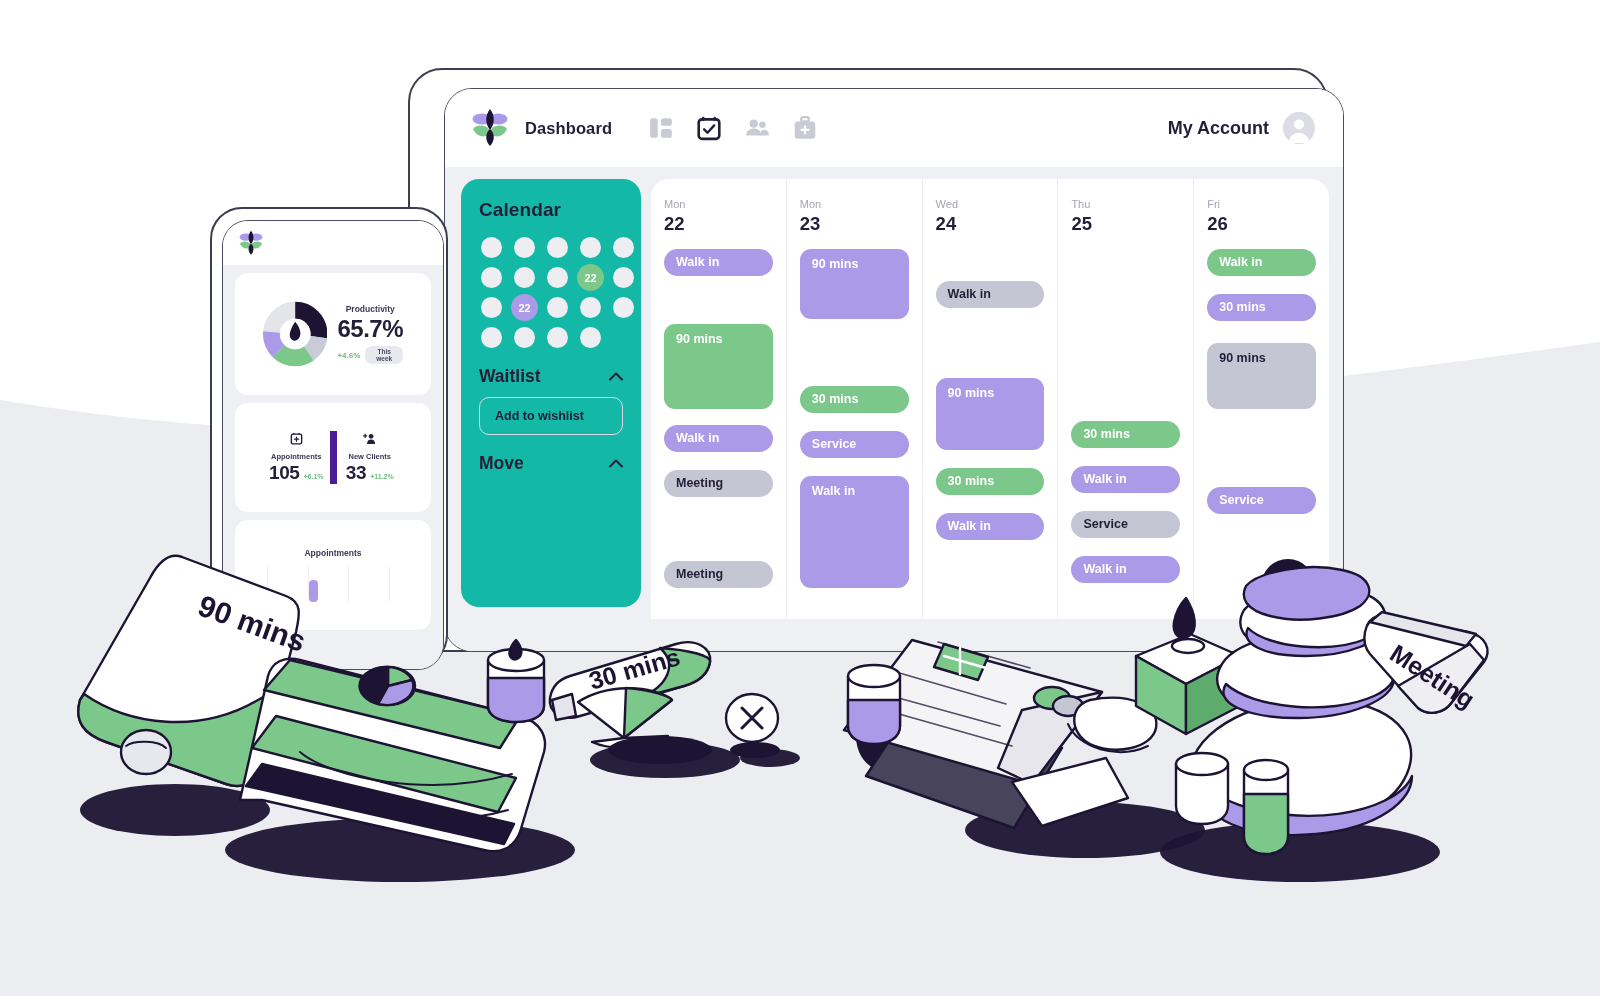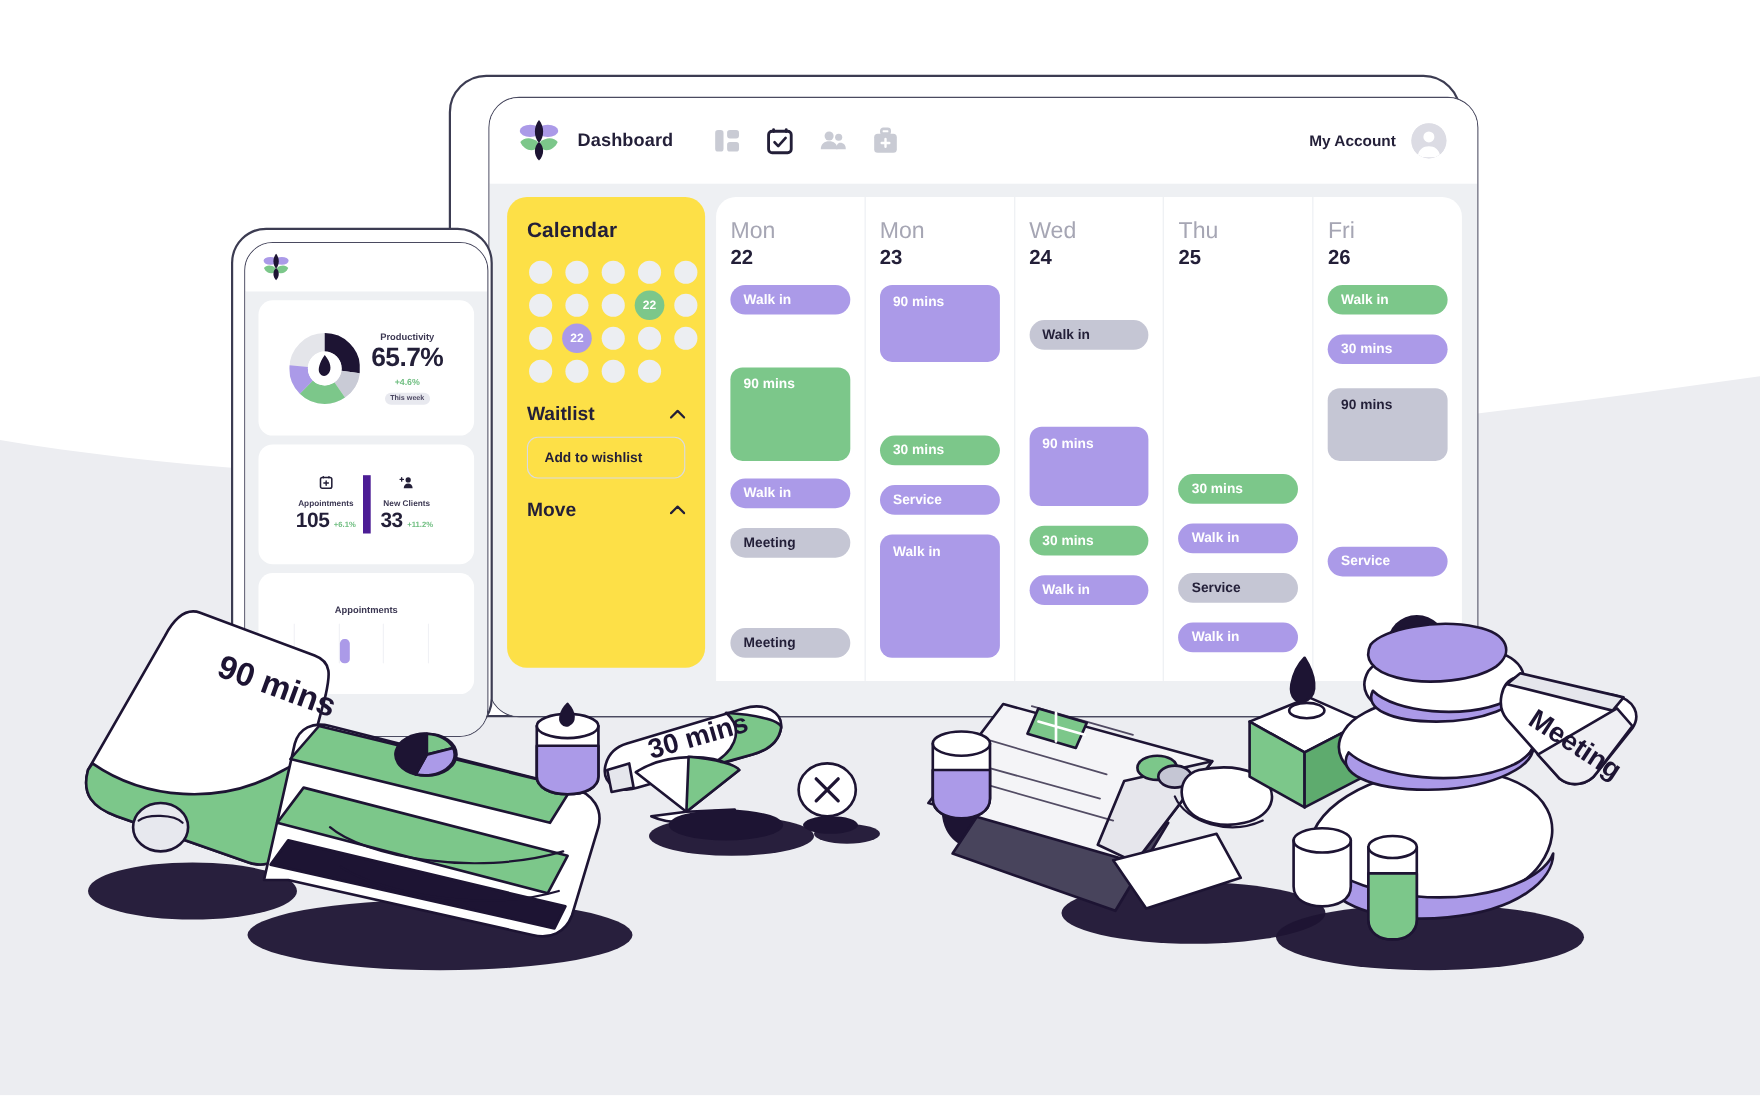"My Account" .acct-label { font-size: 14px -> 18px }
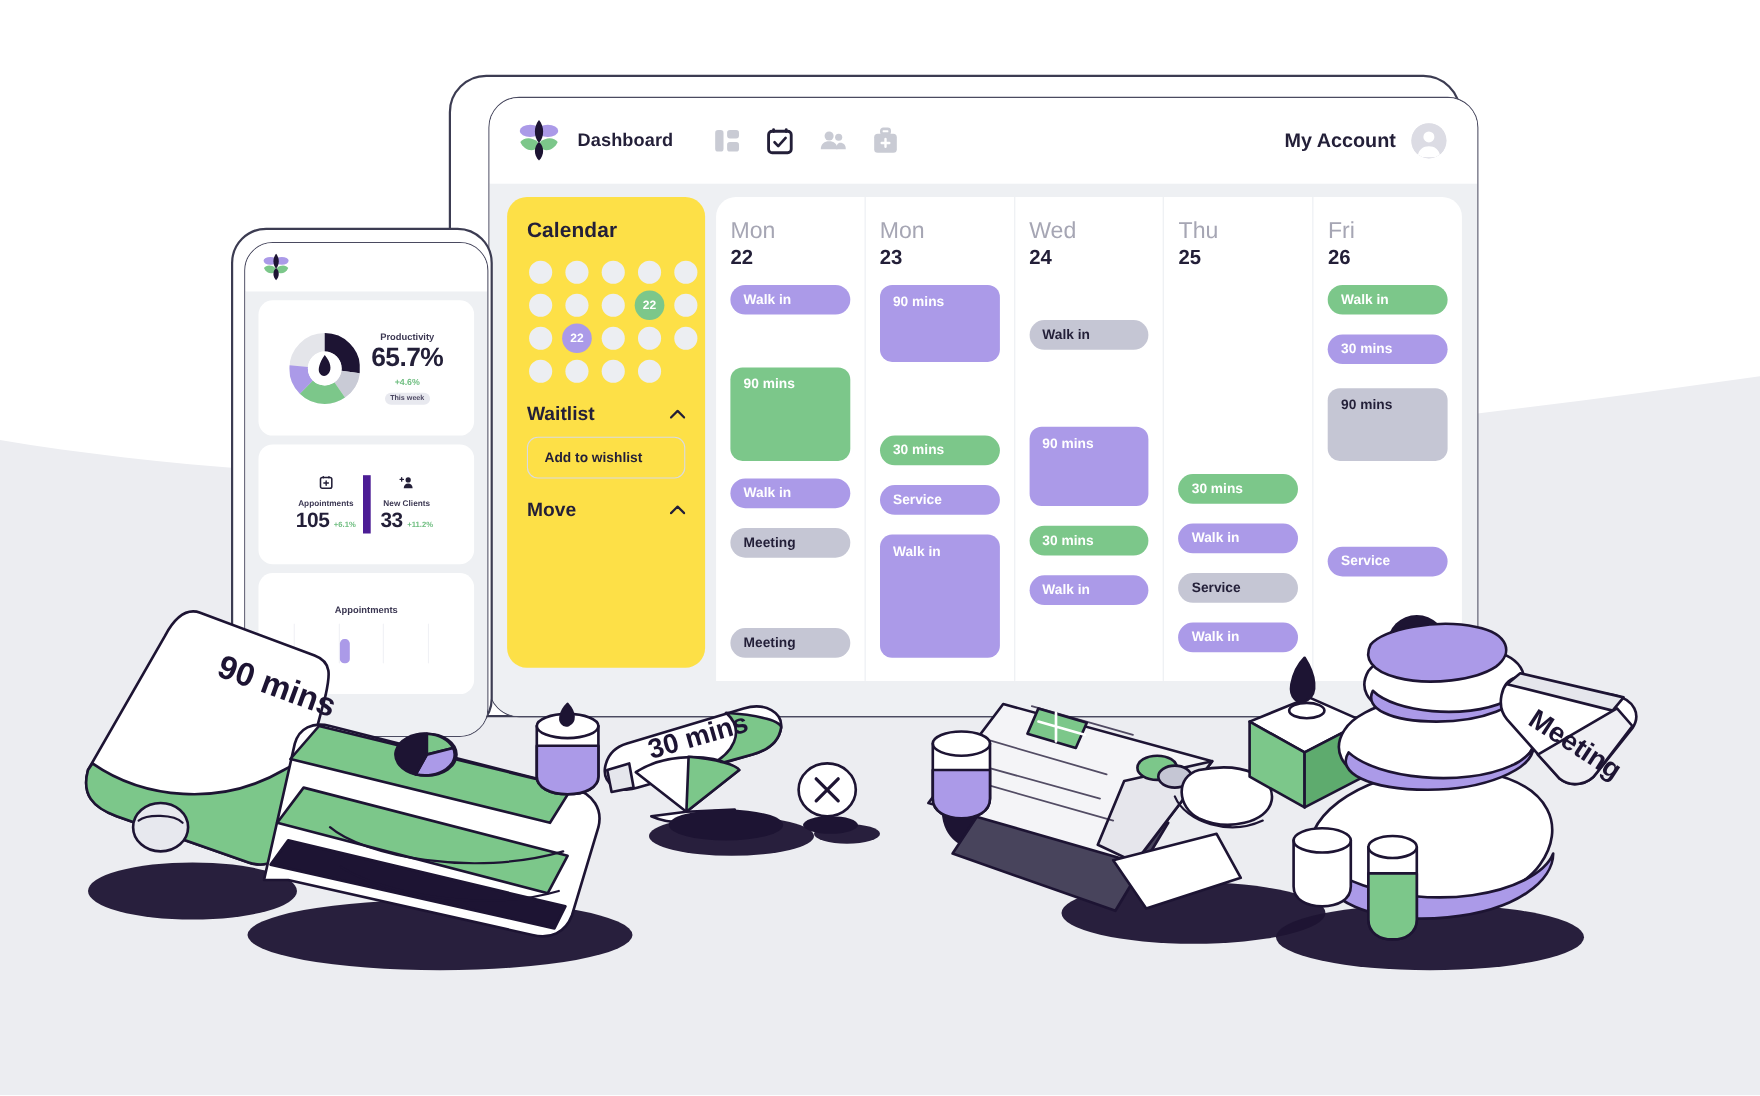"Calendar" .side-card { background: #fde047 -> #14b8a6 }
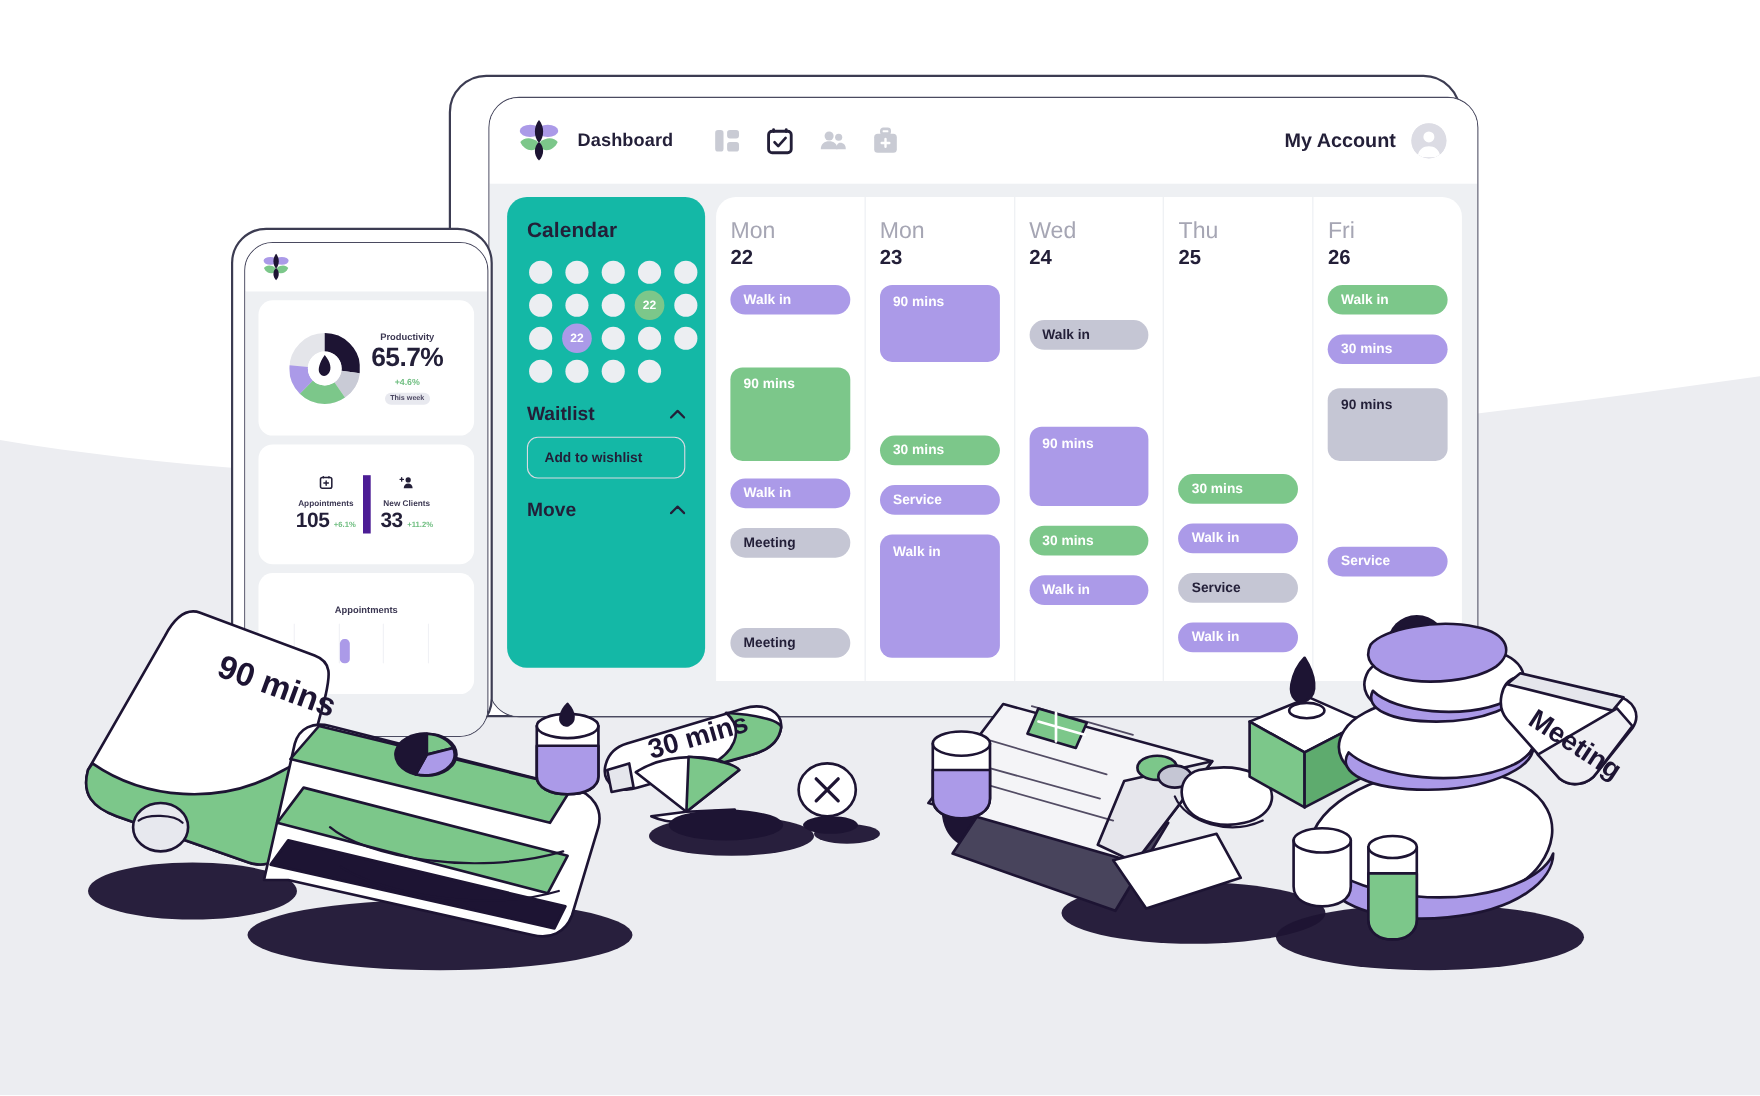"Mon" .dayname { font-size: 21px -> 11px }
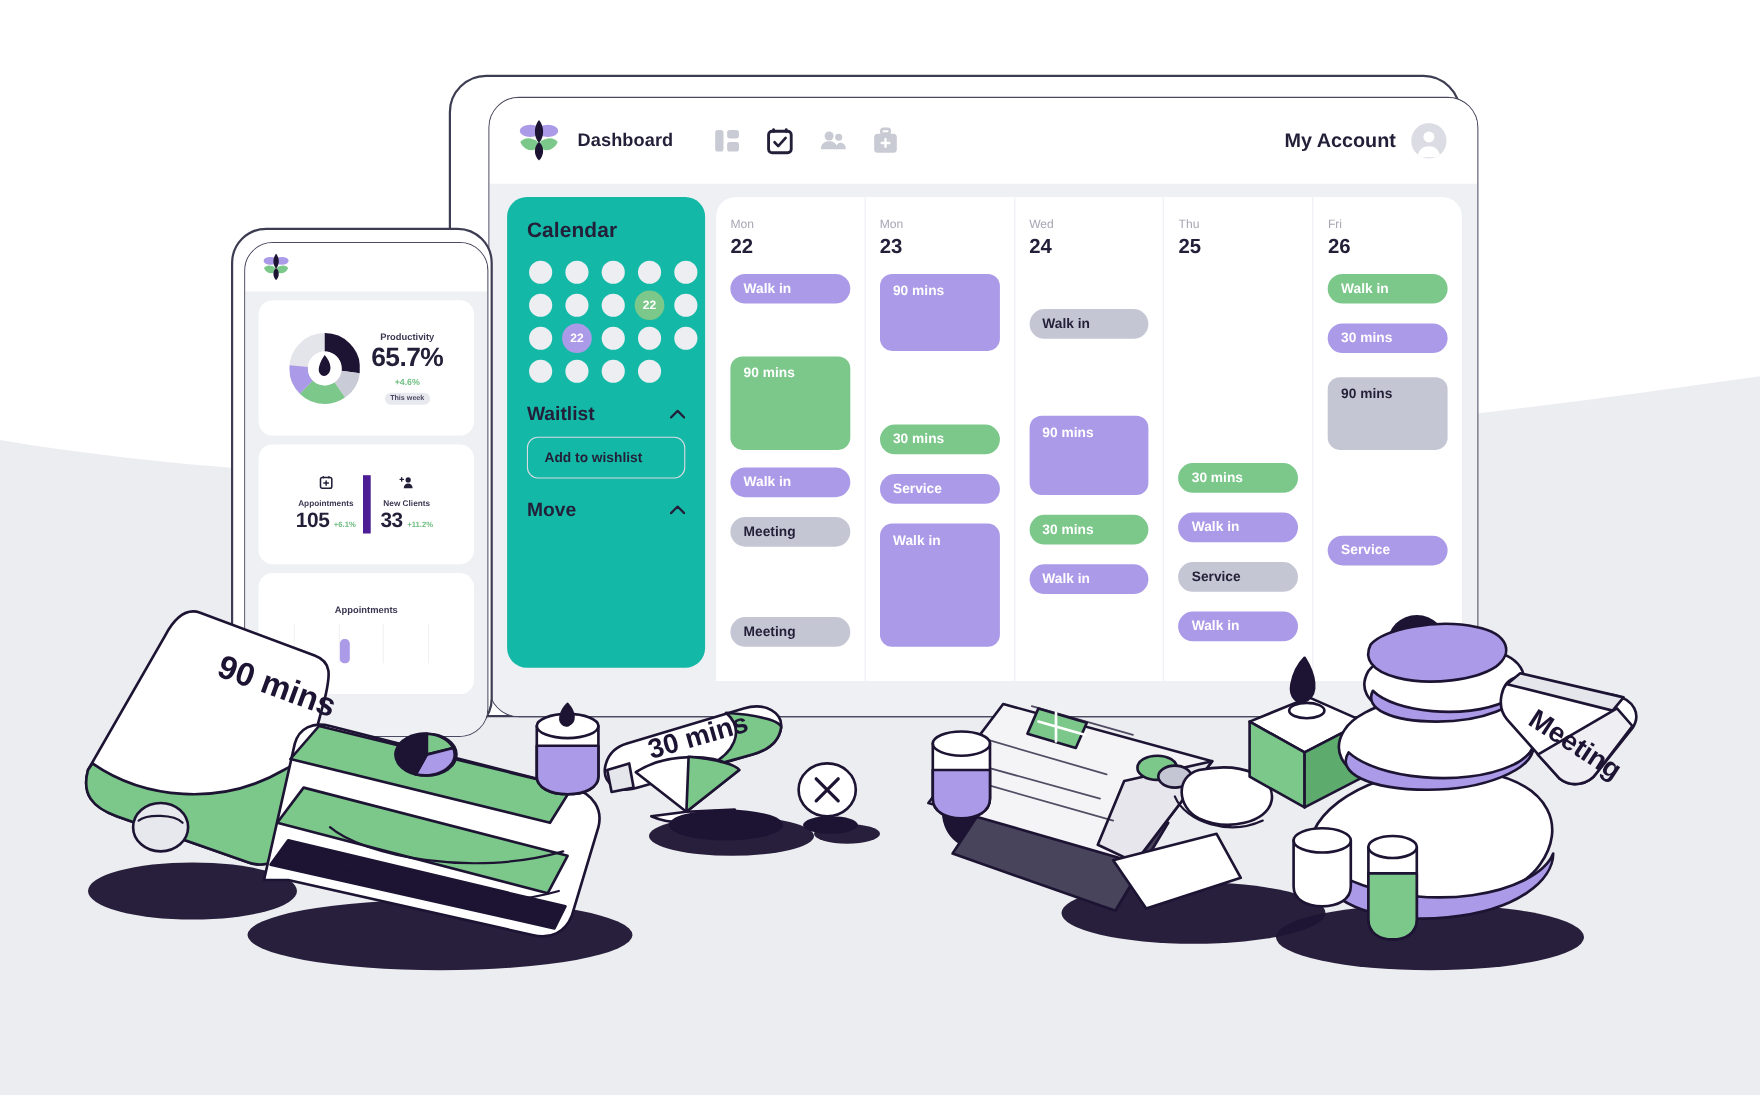"+4.6%" .ph-sub { flex-direction: column -> none }
